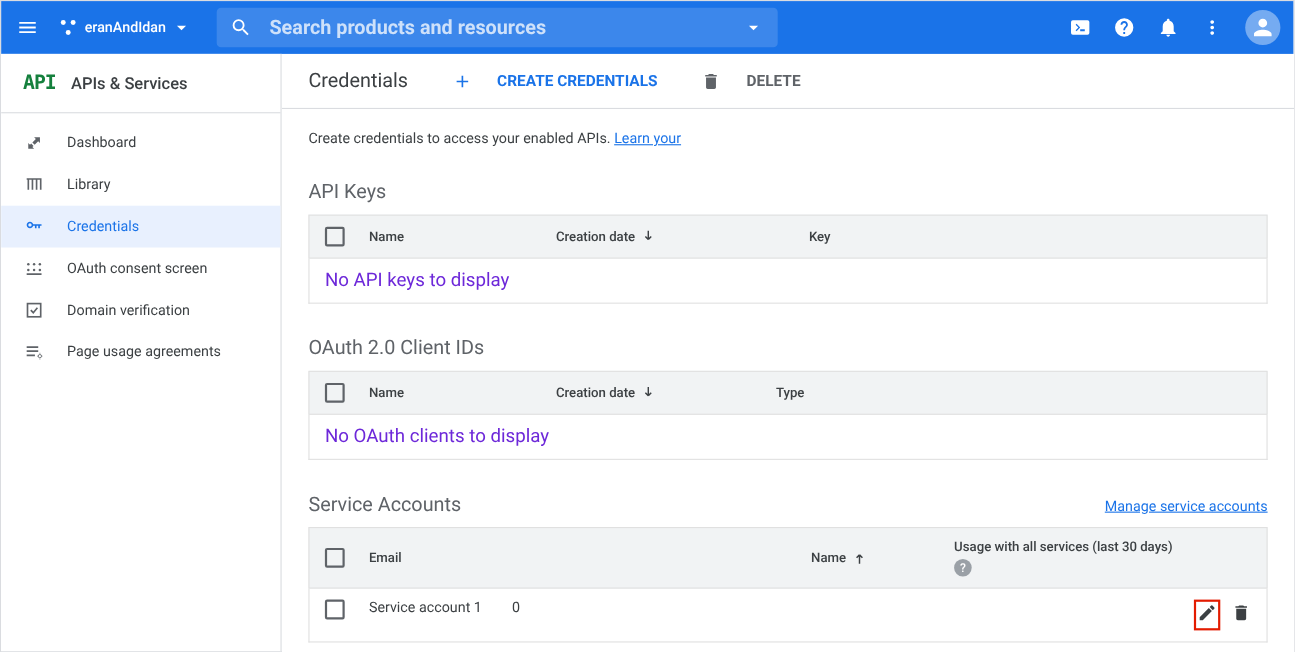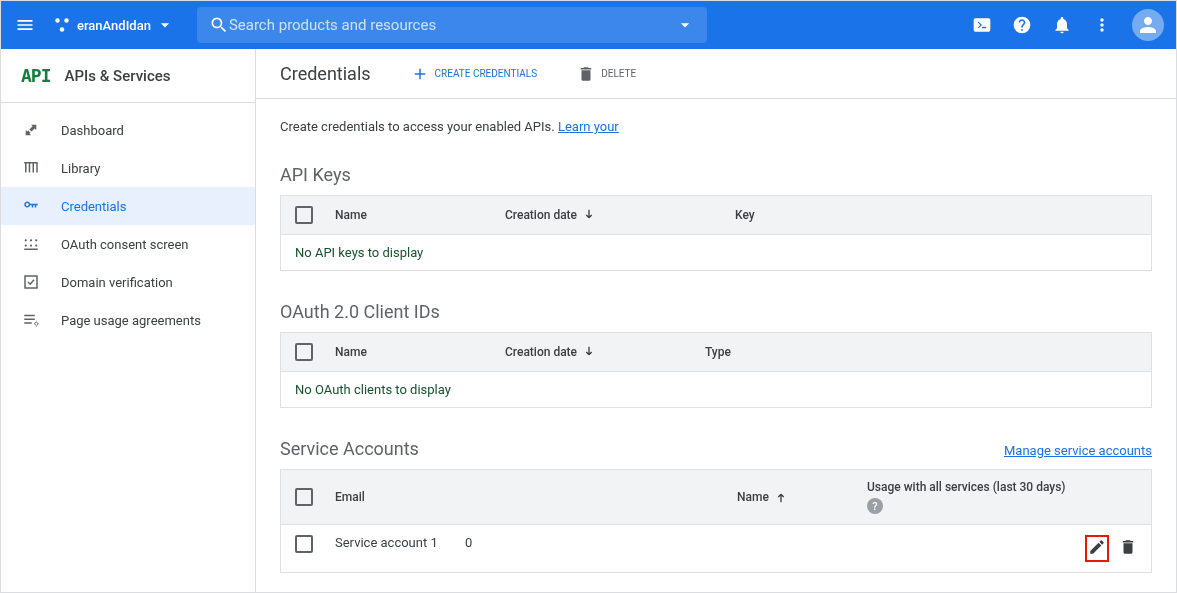"Search products and resources" .search-box input { font-size: 15px -> 18px; font-weight: none -> bold; margin-left: 0 -> 16px }
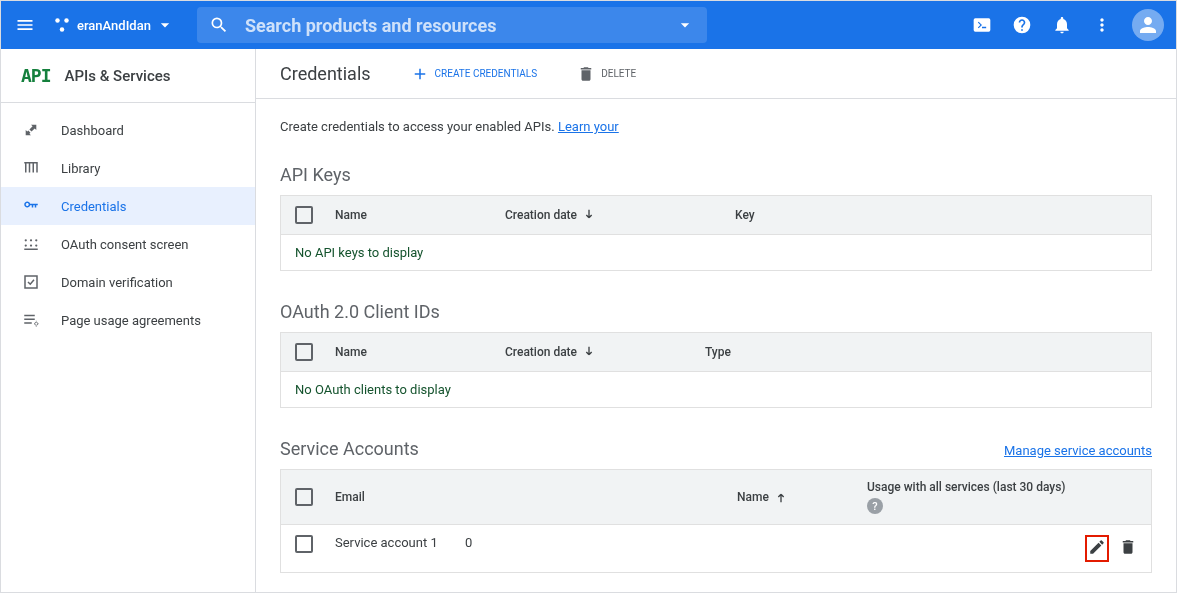"CREATE CREDENTIALS" .main-action { font-size: 10px -> 14px; font-weight: 400 -> 700; gap: 6px -> 23px }
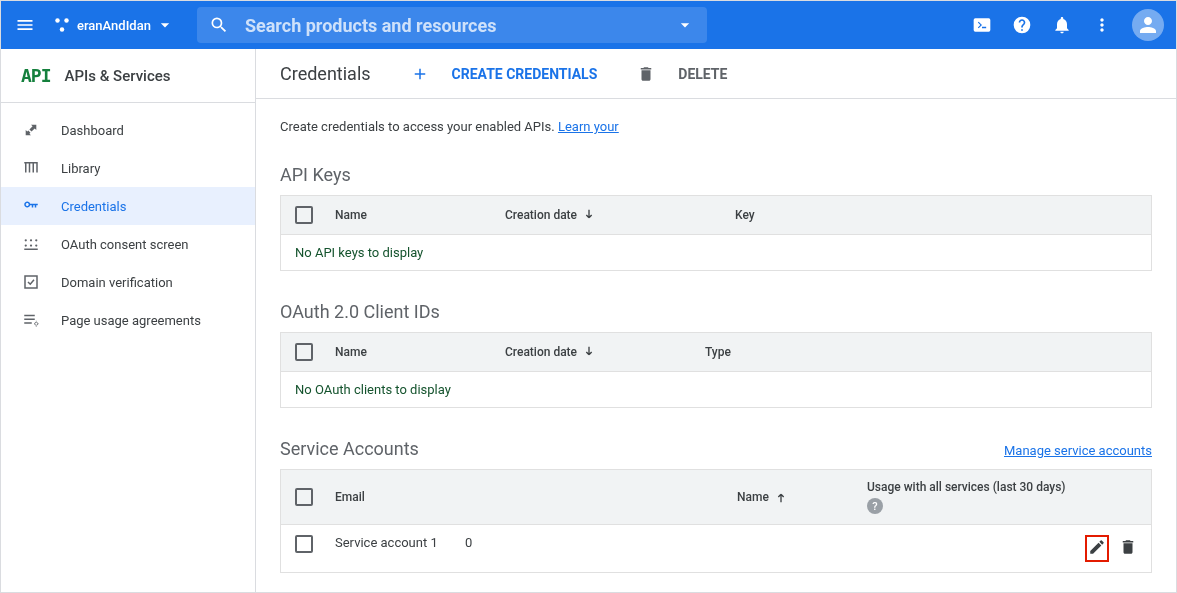"No API keys to display" .empty-msg { color: #14532d -> #6d28d9; font-size: 13px -> 17px }
